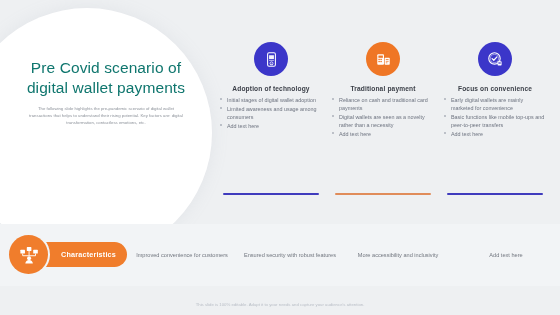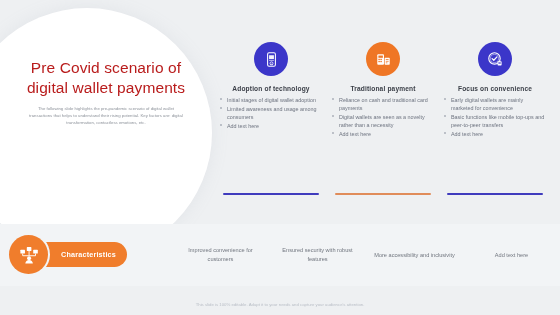"Pre Covid scenario of digital" .title-text { color: #b91c1c -> #0f766e }
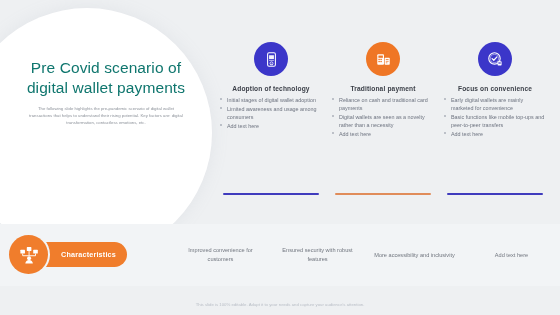"Characteristics" .band-badge { padding-left: 44px -> none }
